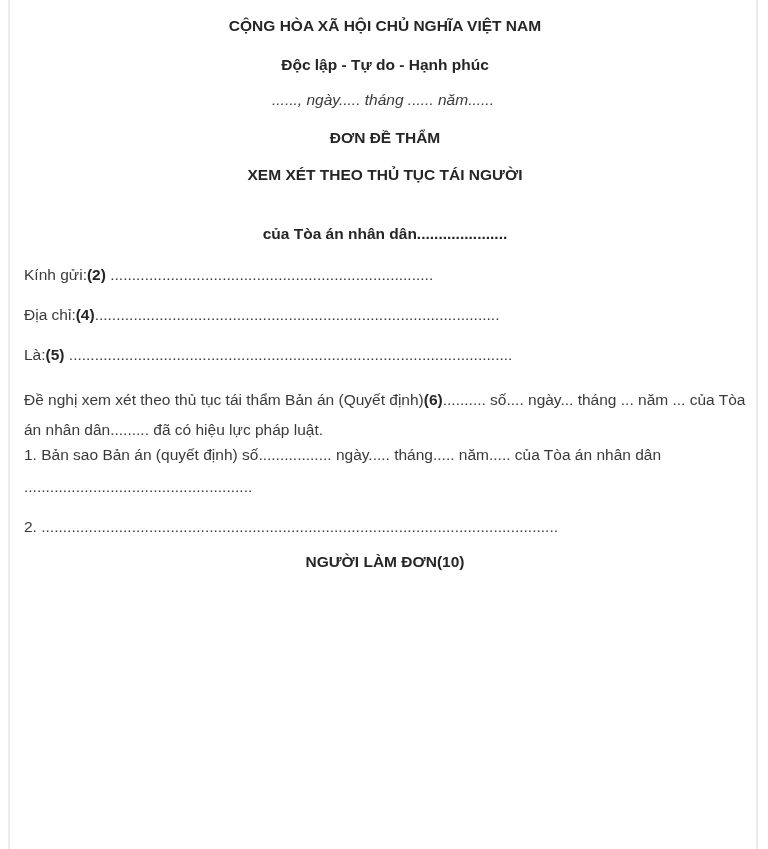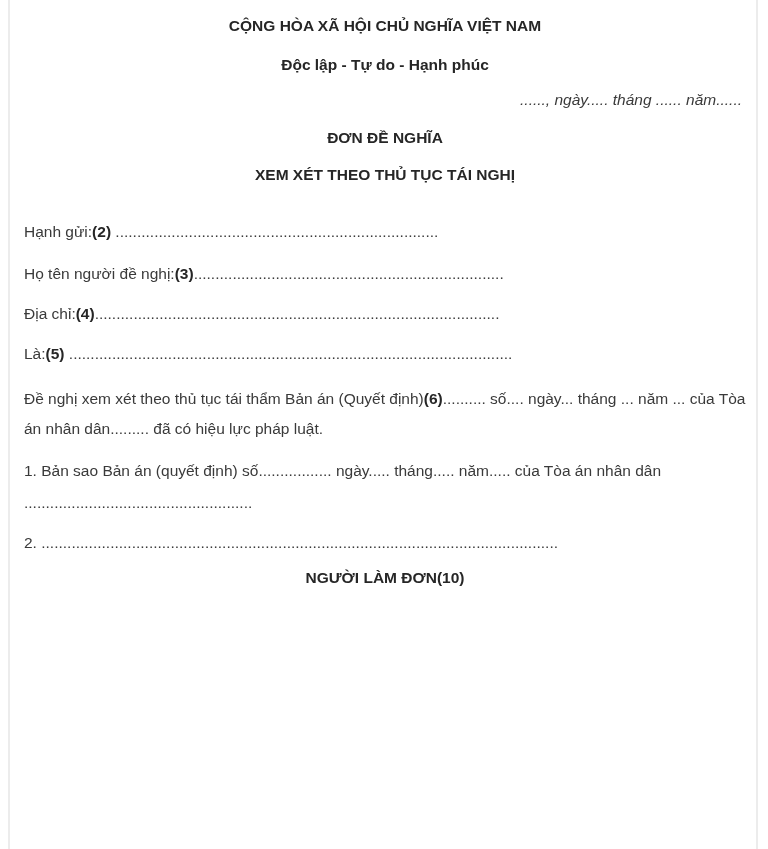"......, ngày..... tháng ...... năm......" .right { text-align: right -> center }
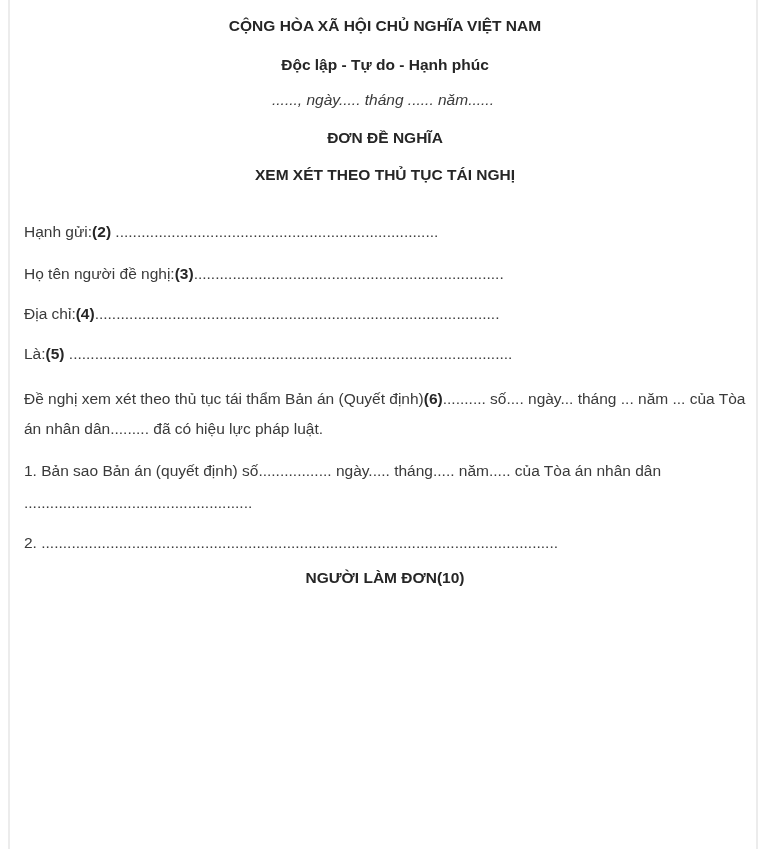"ĐƠN ĐỀ NGHĨA" div.ln { text: NGHĨA -> THẨM }
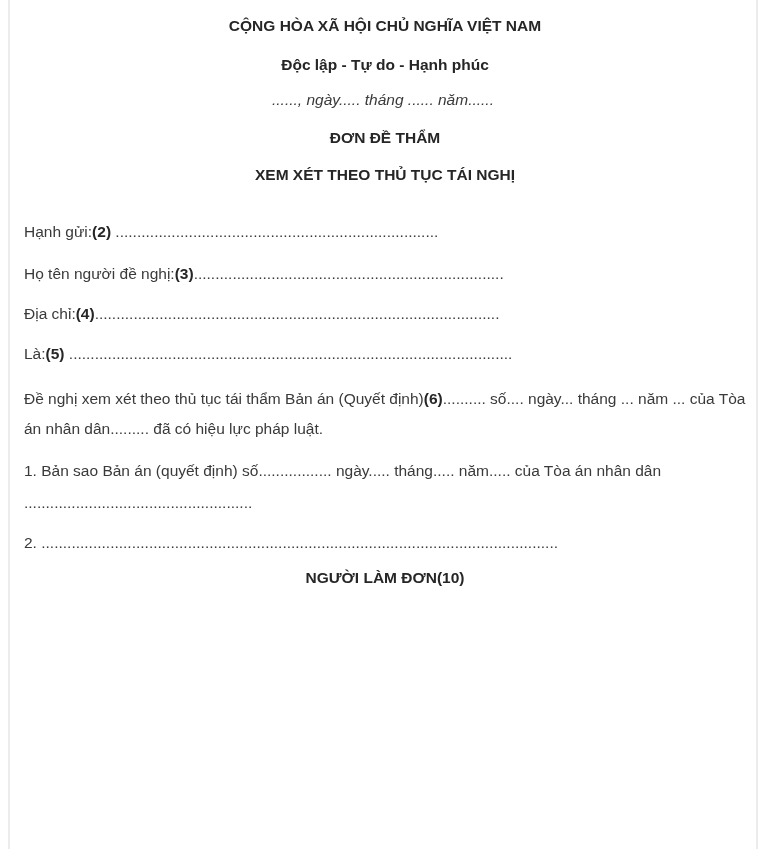"XEM XÉT THEO THỦ TỤC" div.ln { text: NGHỊ -> NGƯỜI }
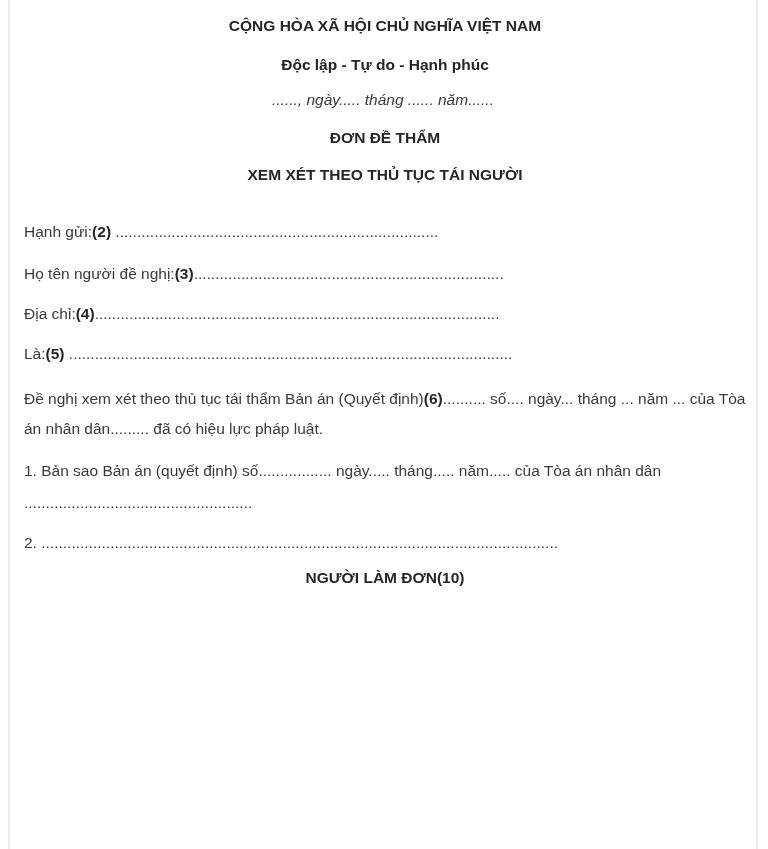"của Tòa án nhân dân....................." div.ln { html: none -> <div>của Tòa án nhân dân.....................</div> }
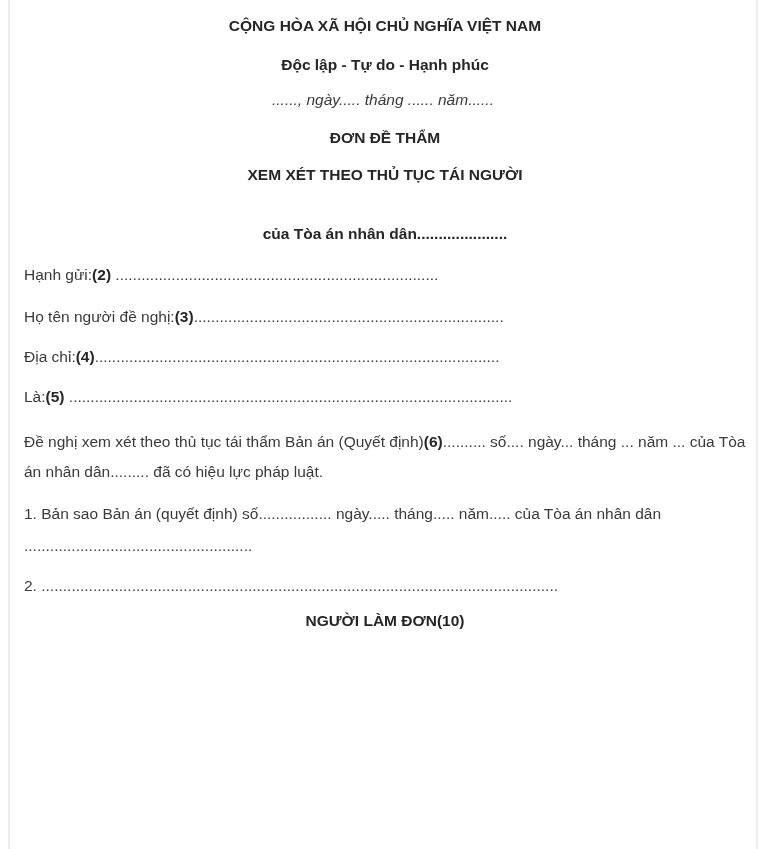"Hạnh gửi:" span { text: Hạnh -> Kính }
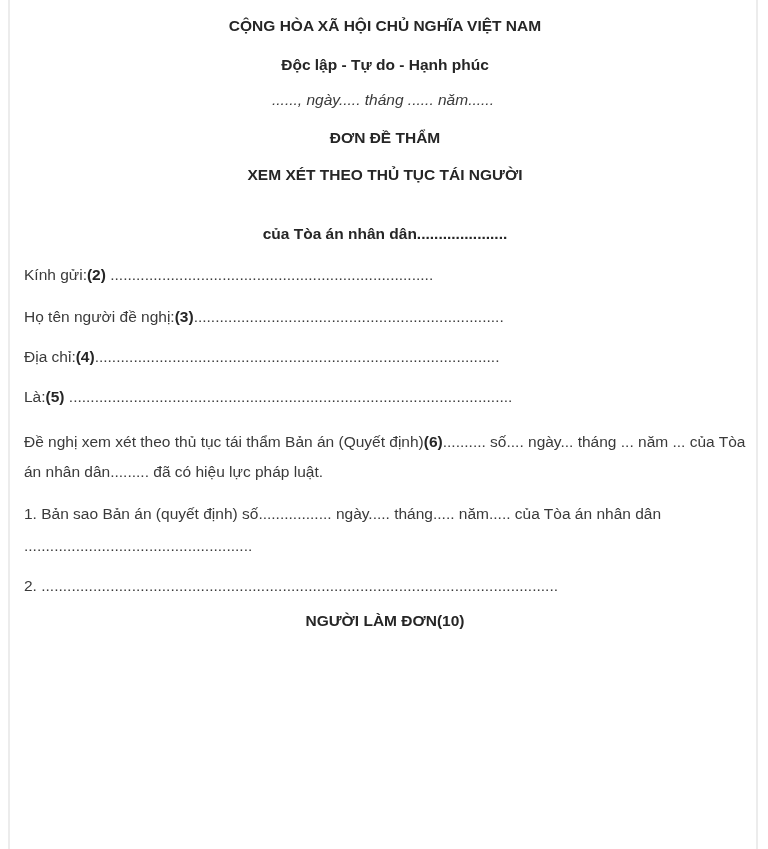"Họ tên người đề" div.ln { html: <div> <span>Họ tên người đề nghị:</span><b>(3)</b><span>........................................................................</span> </div> -> none }
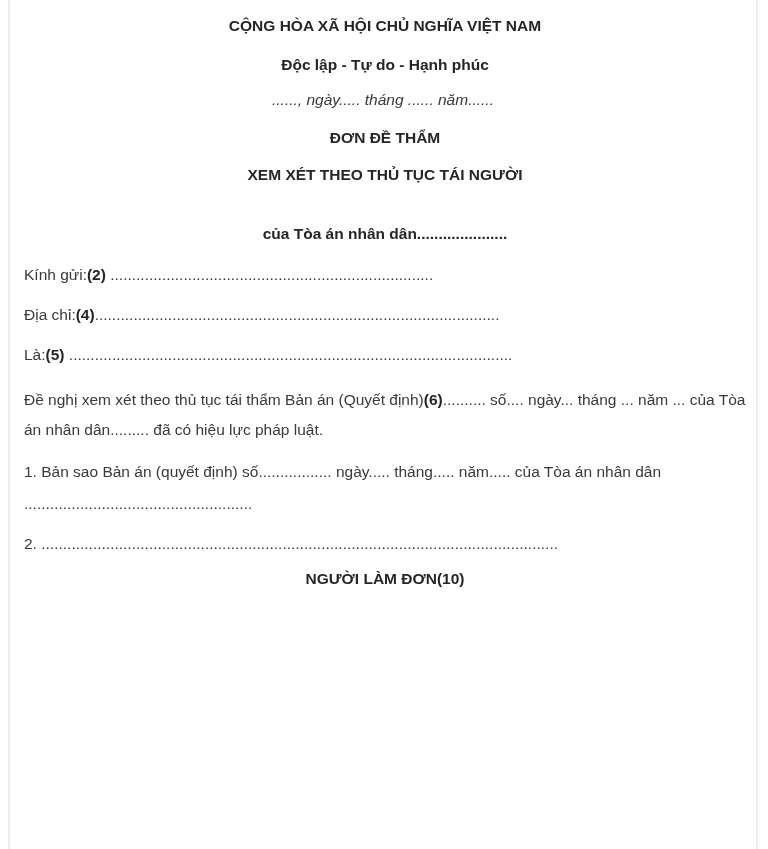"1. Bản sao Bản án" .m17 { margin-top: 17px -> none }
